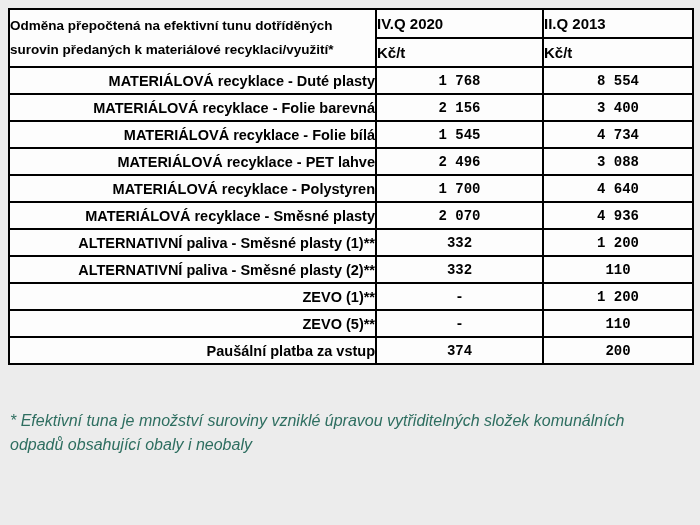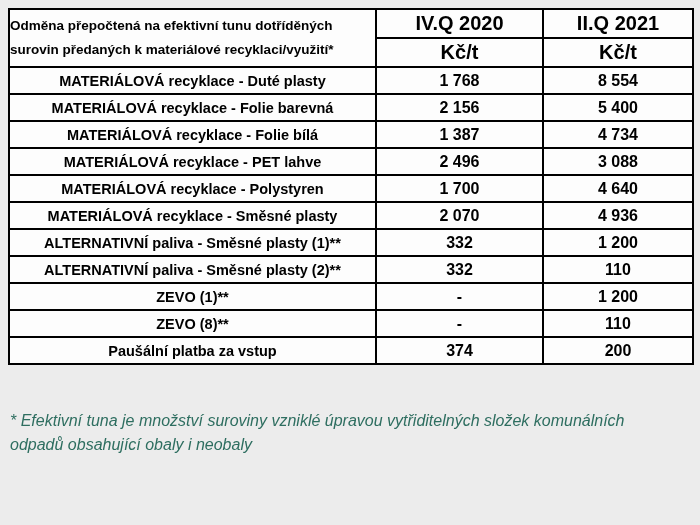"IV.Q 2020" th.period-cell, th.unit-cell { font-size: 20px -> 15px; text-align: center -> left }
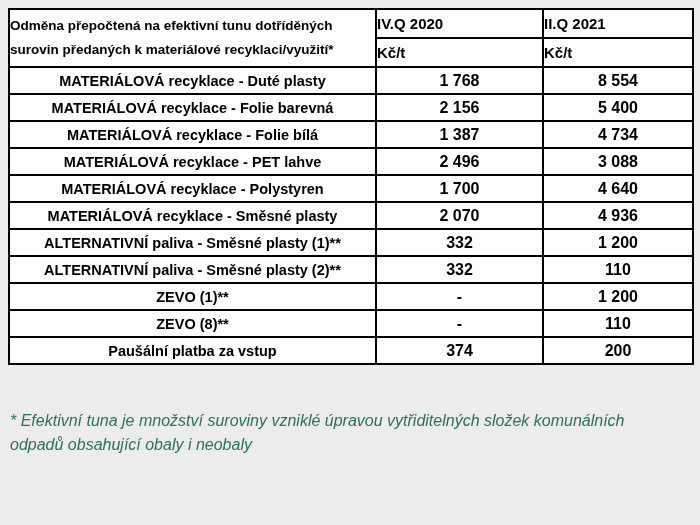"II.Q 2021" th.period-cell { text: 2021 -> 2013 }
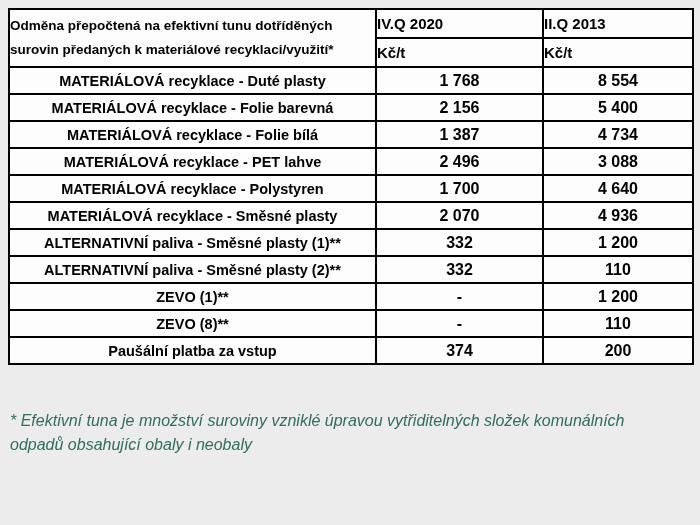"MATERIÁLOVÁ recyklace - Duté plasty" td.label-cell { text-align: center -> right }
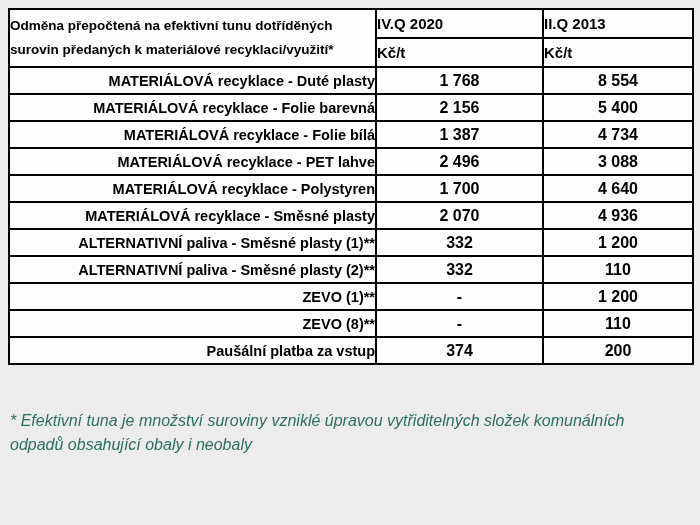"1 768" td.value-cell { font-family: none -> Liberation Mono, monospace; font-size: 16px -> 14px }
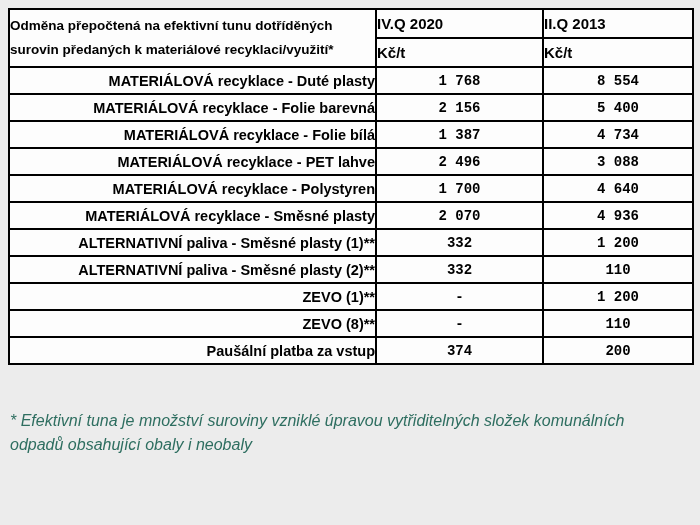"5 400" td.value-cell { text: 5 400 -> 3 400 }
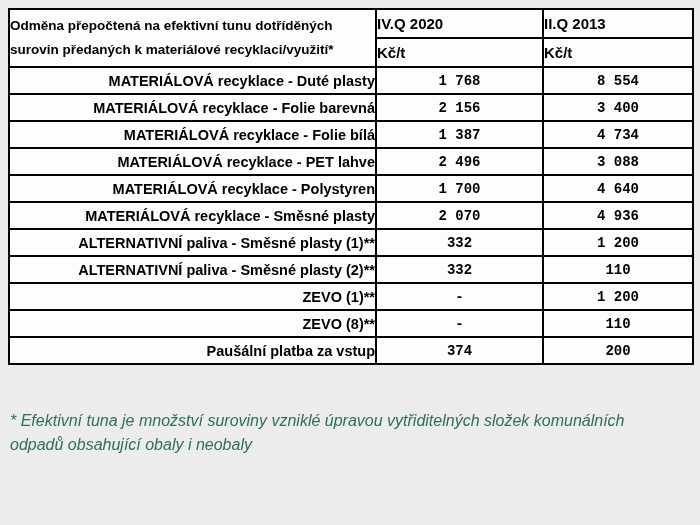"1 387" td.value-cell { text: 1 387 -> 1 545 }
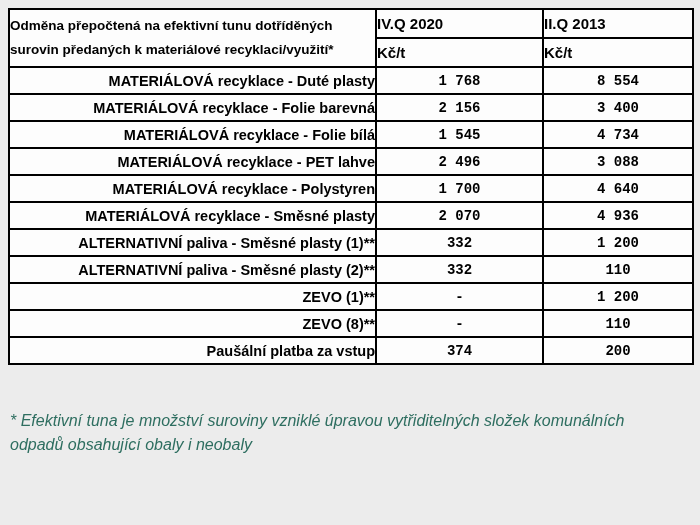"ZEVO (8)**" td.label-cell { text: 8 -> 5 }
